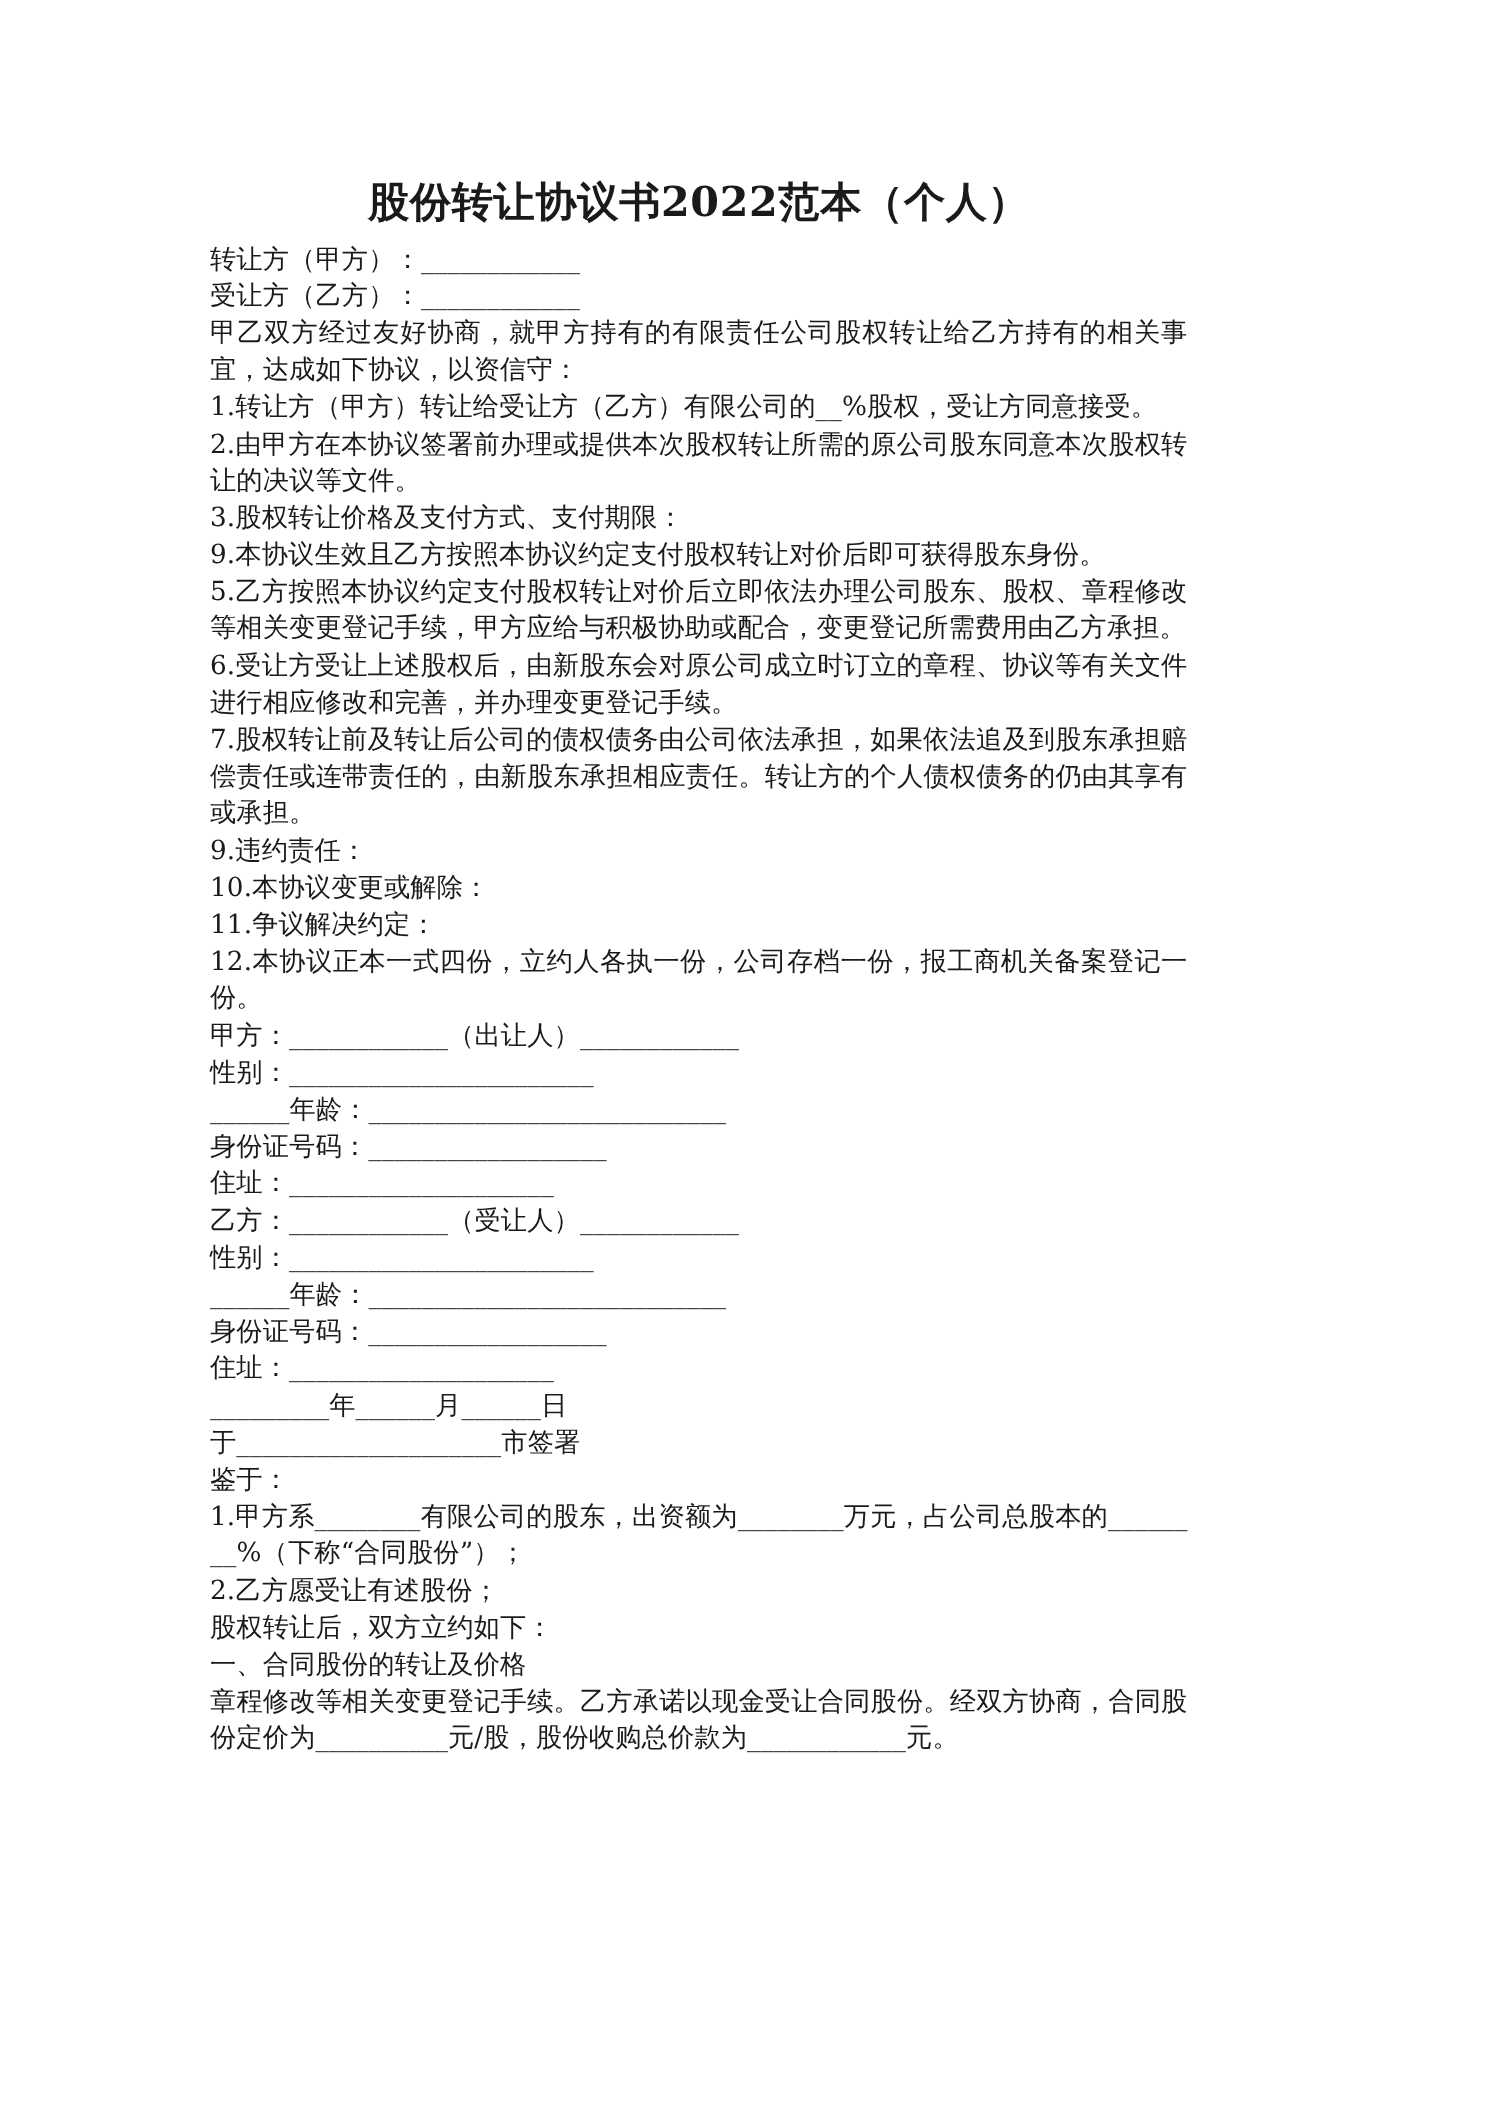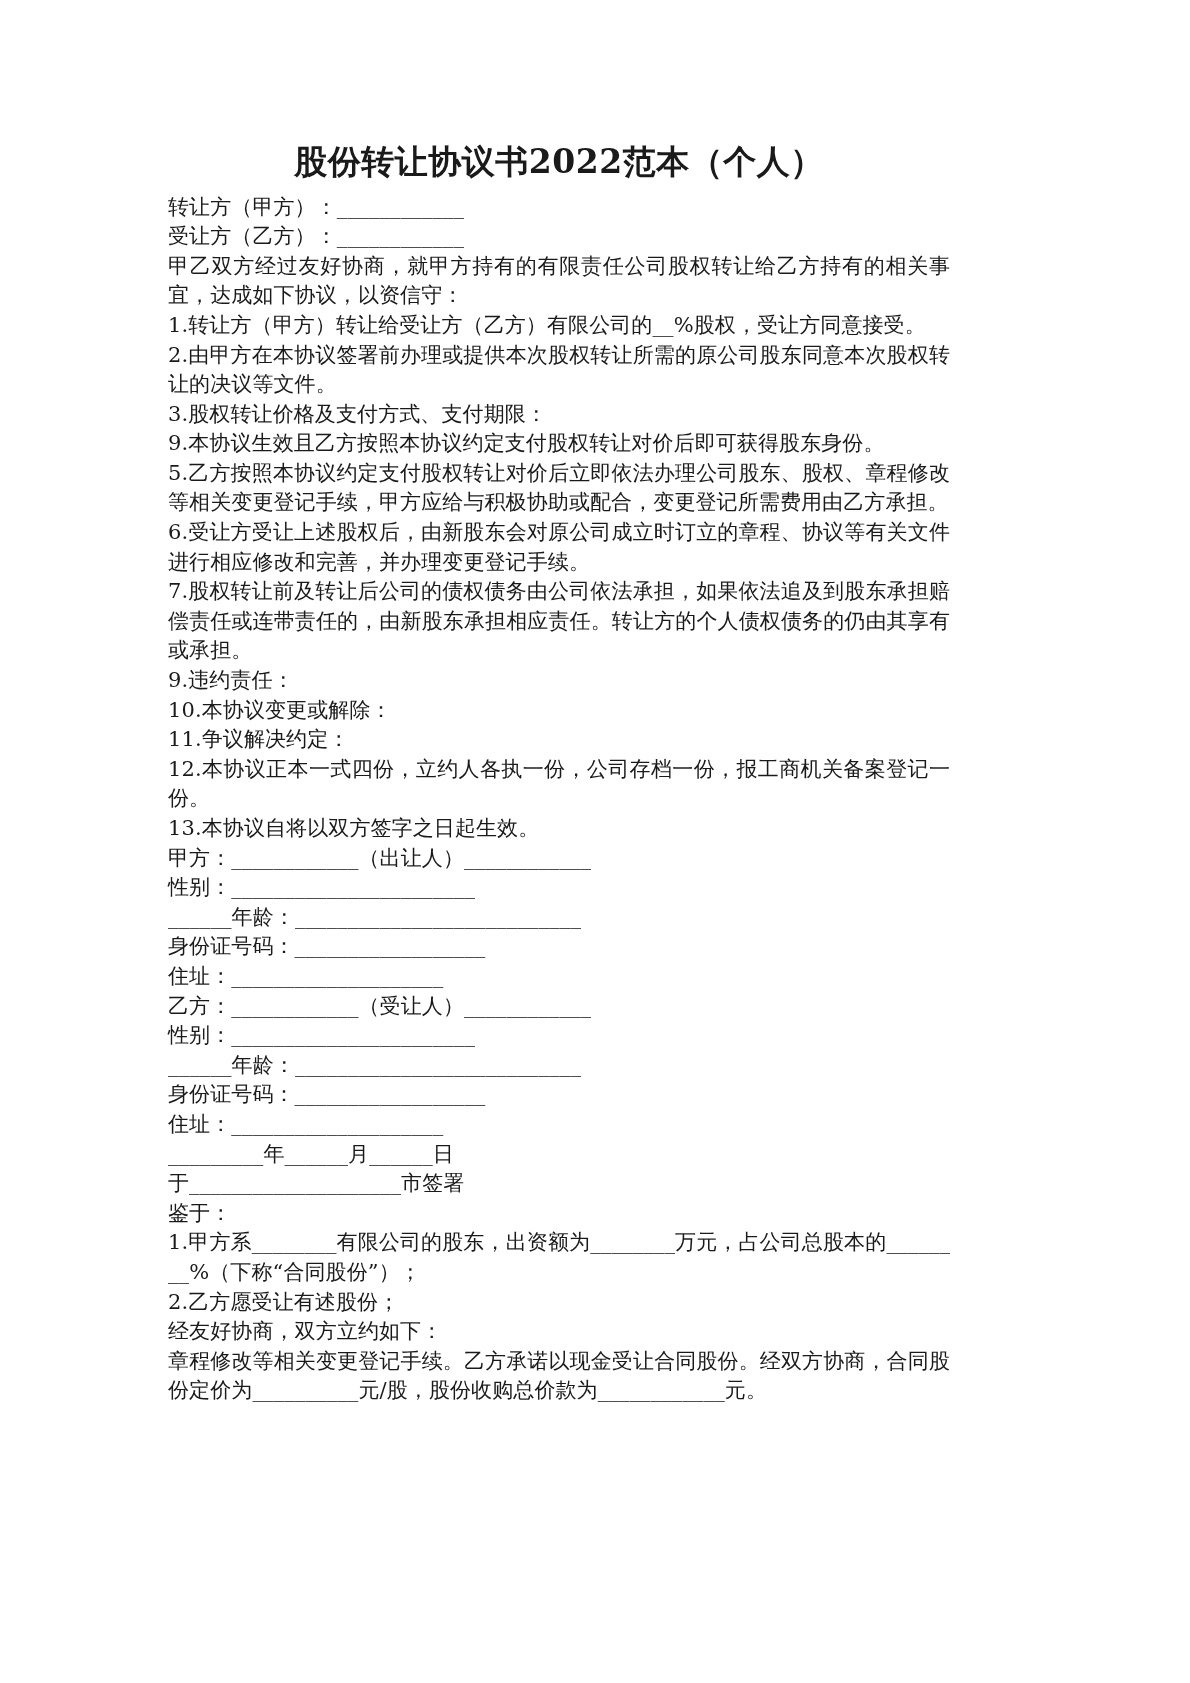"13.本协议自将以双方签字之日起生效。" p.para { html: <p>13.本协议自将以双方签字之日起生效。</p> -> none }
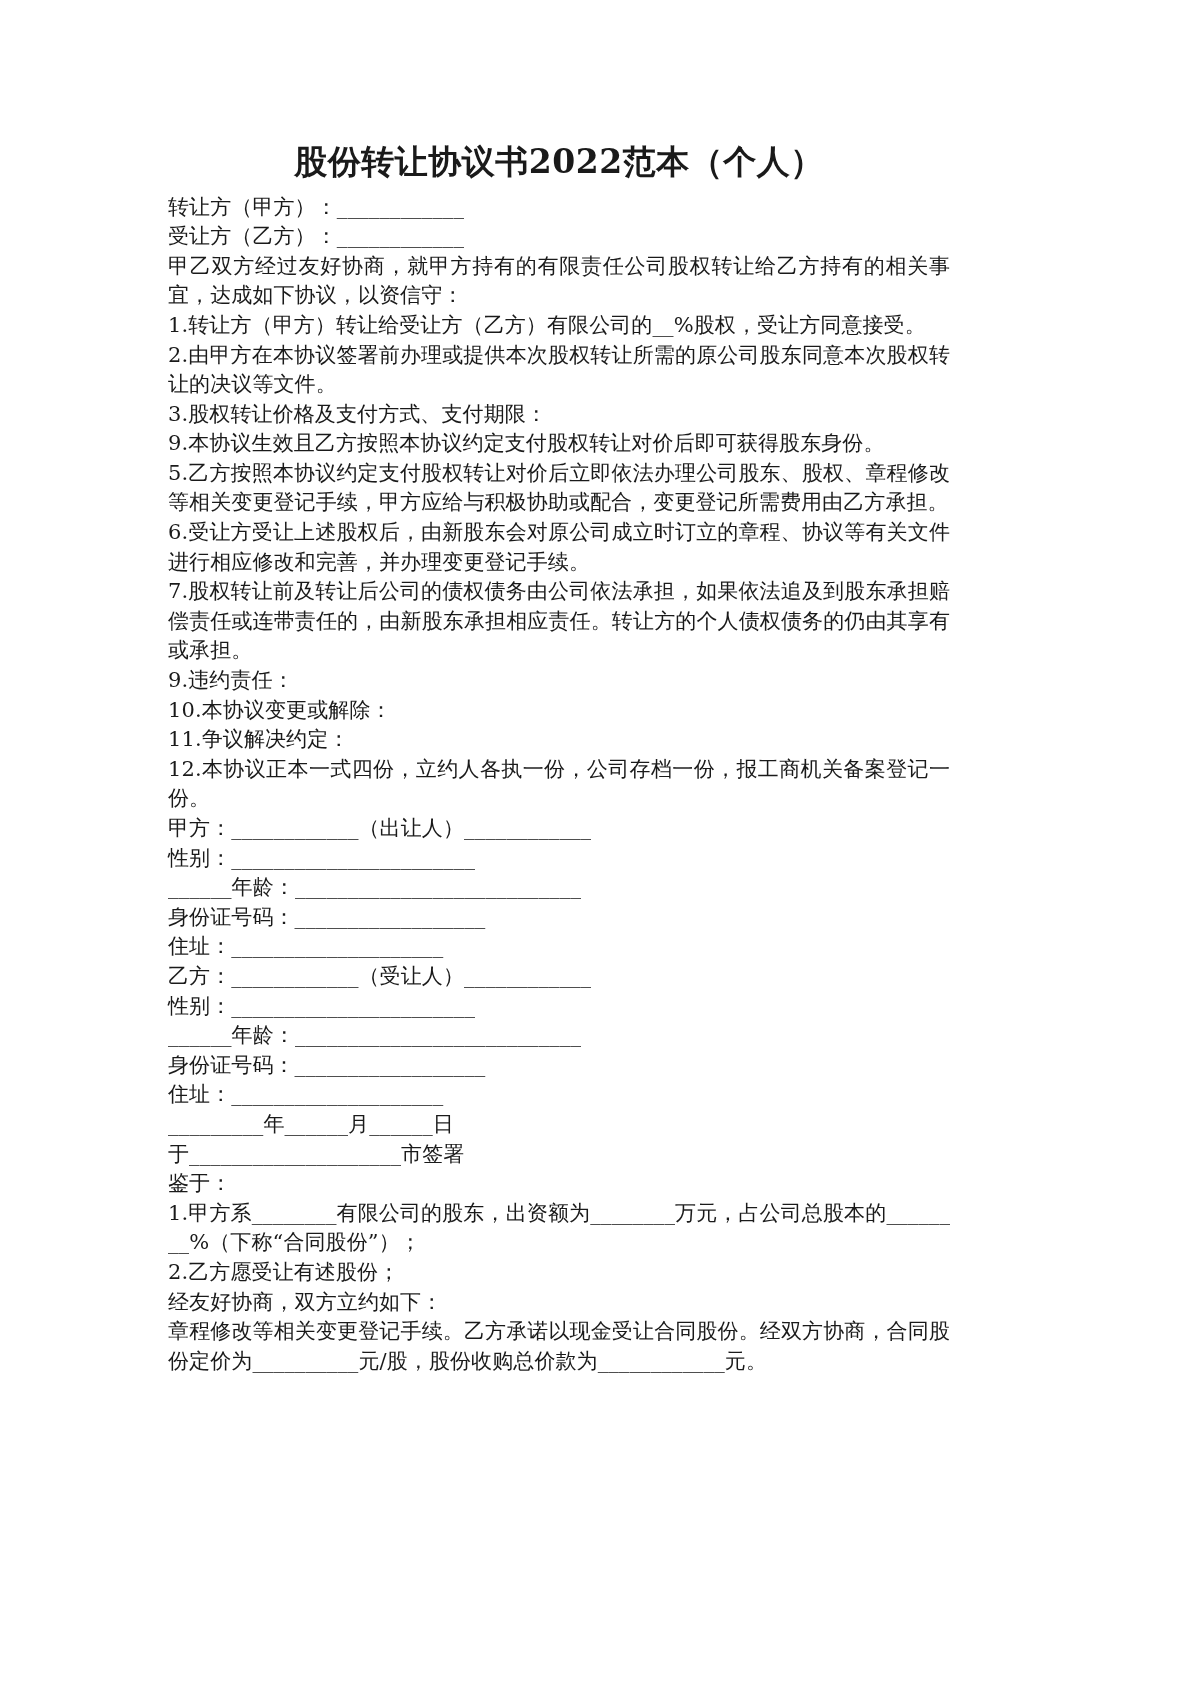"经友好协商，双方立约如下：" p.para { text: 经友好协商 -> 股权转让后 }
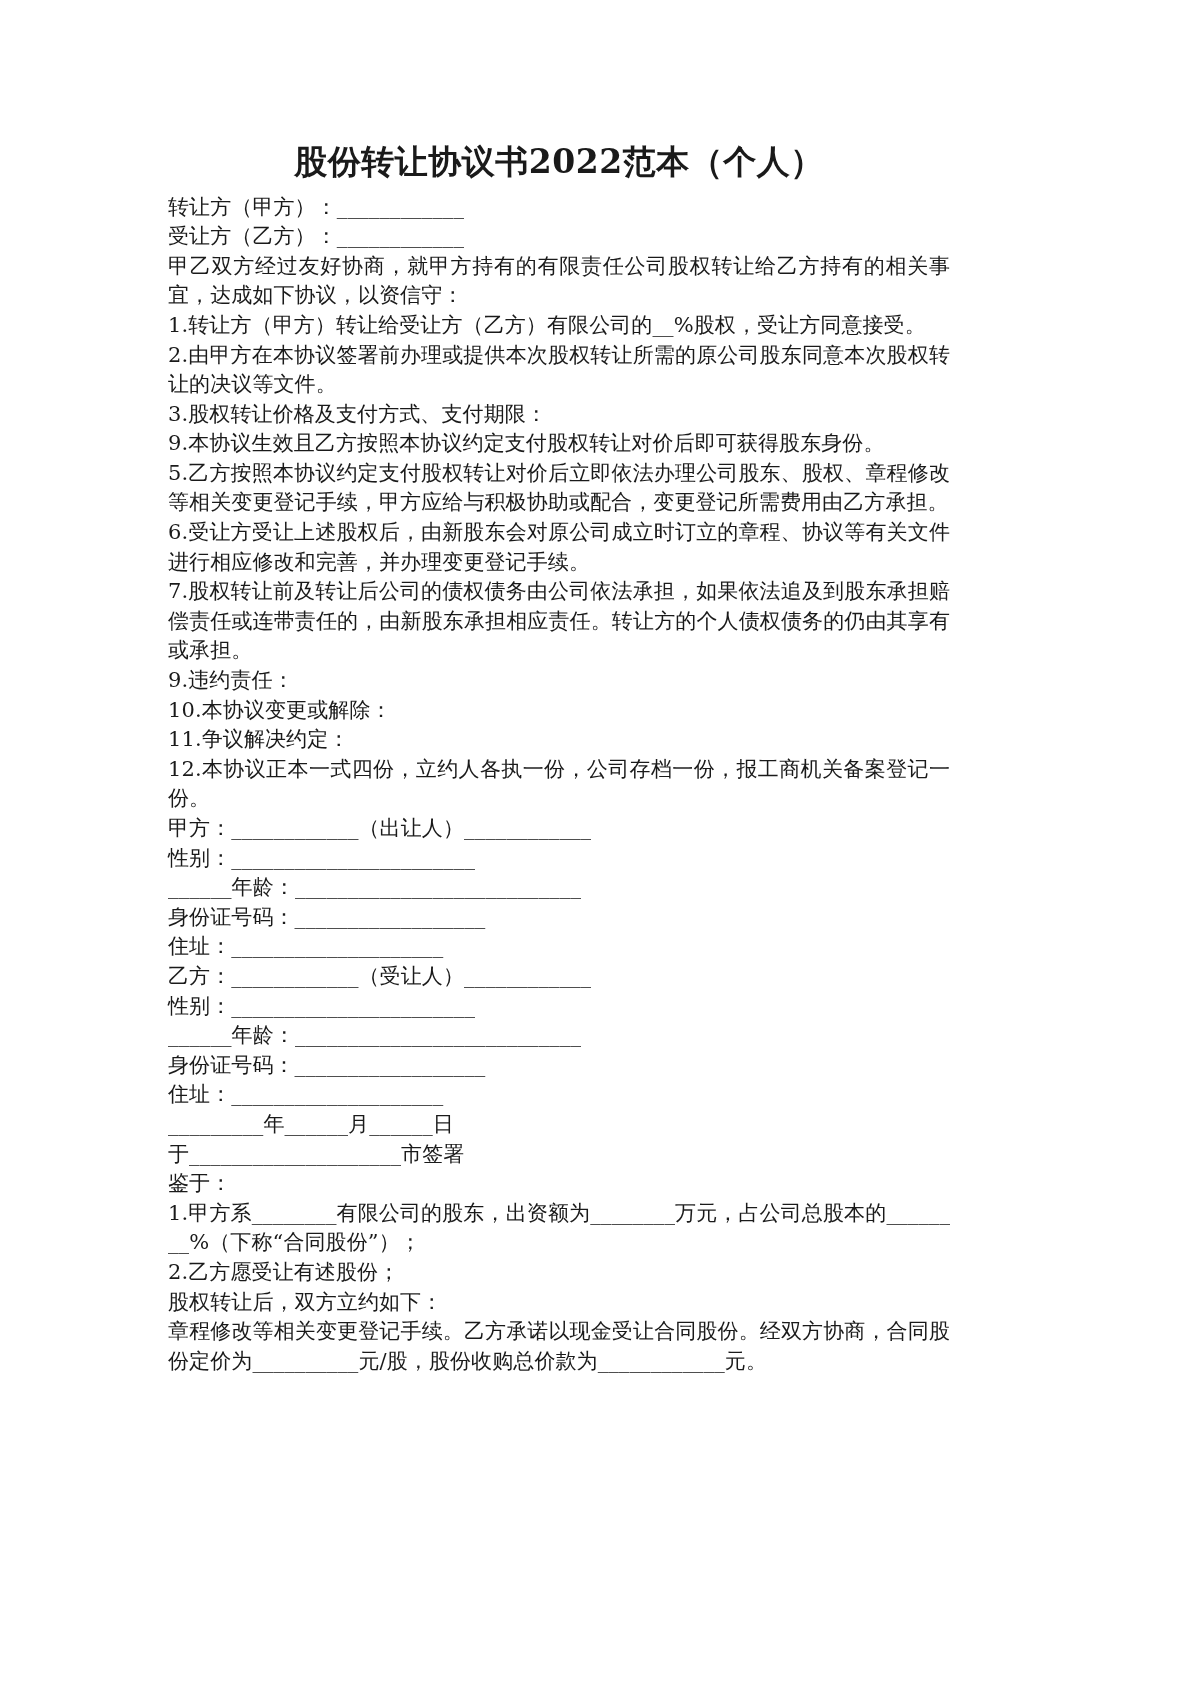"一、合同股份的转让及价格" p.para { html: none -> <p>一、合同股份的转让及价格</p> }
